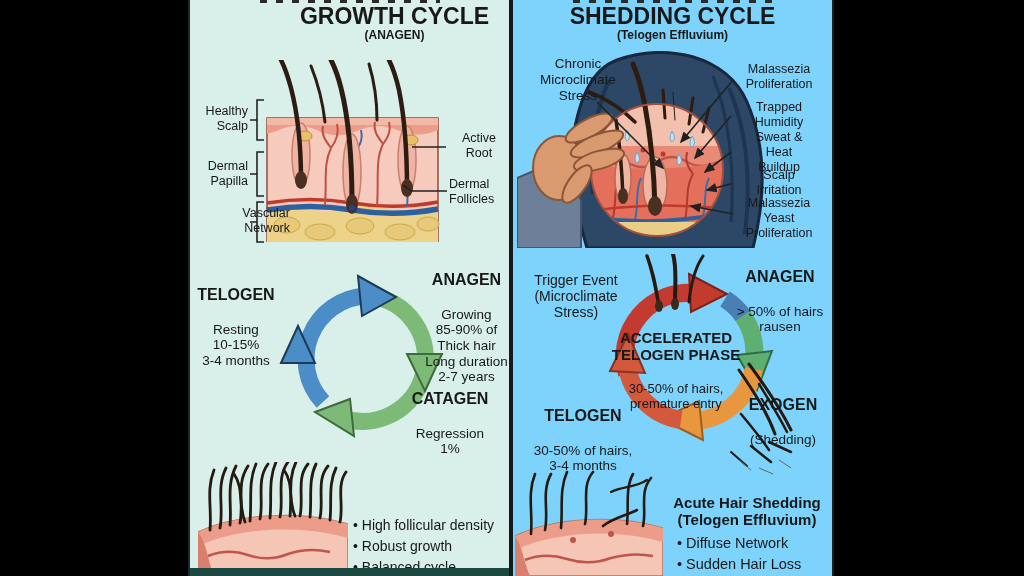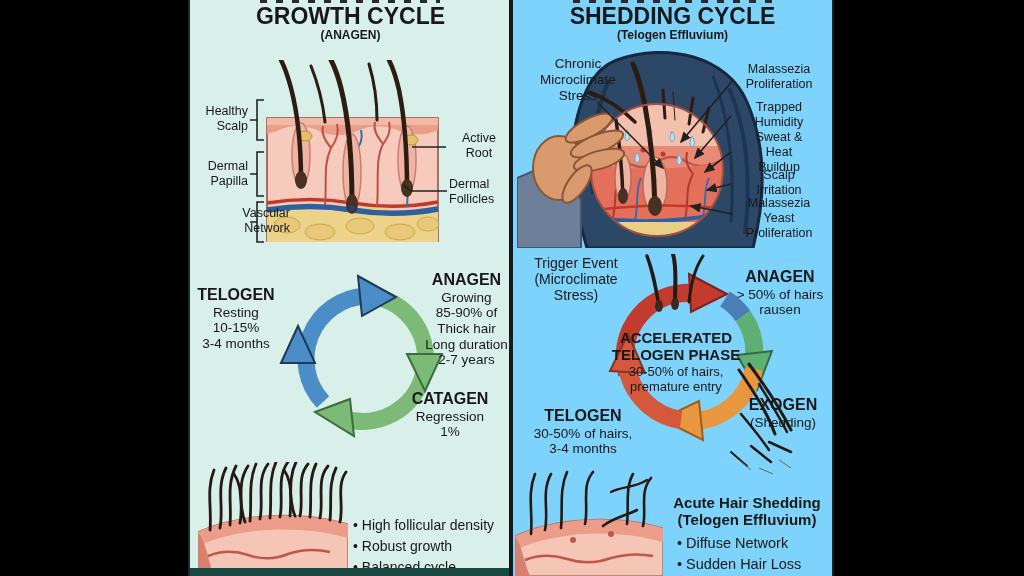"GROWTH CYCLE" div.abs { padding-left: none -> 44px }
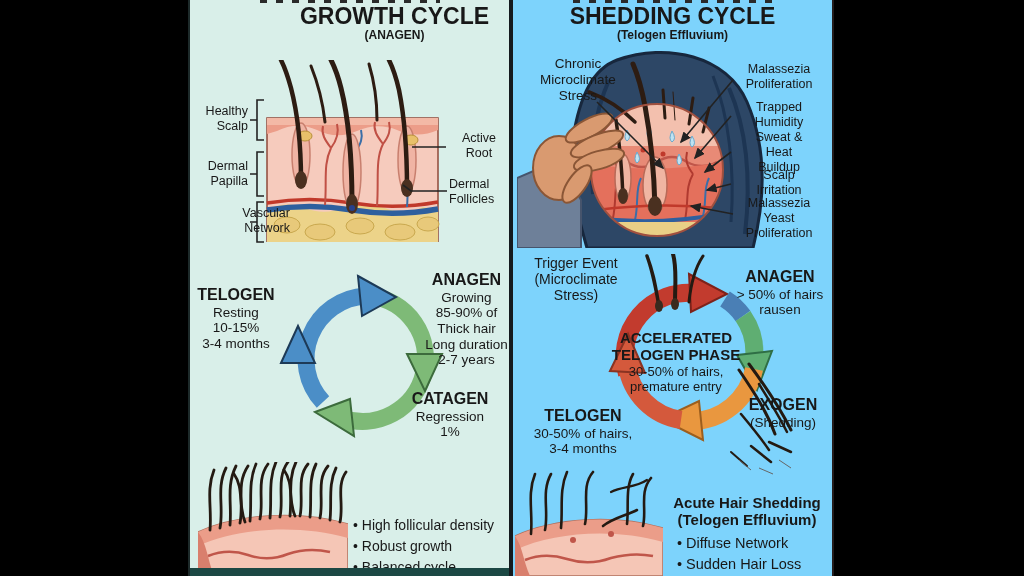"Trigger Event" .cyc .cd { margin-top: none -> 17px }
